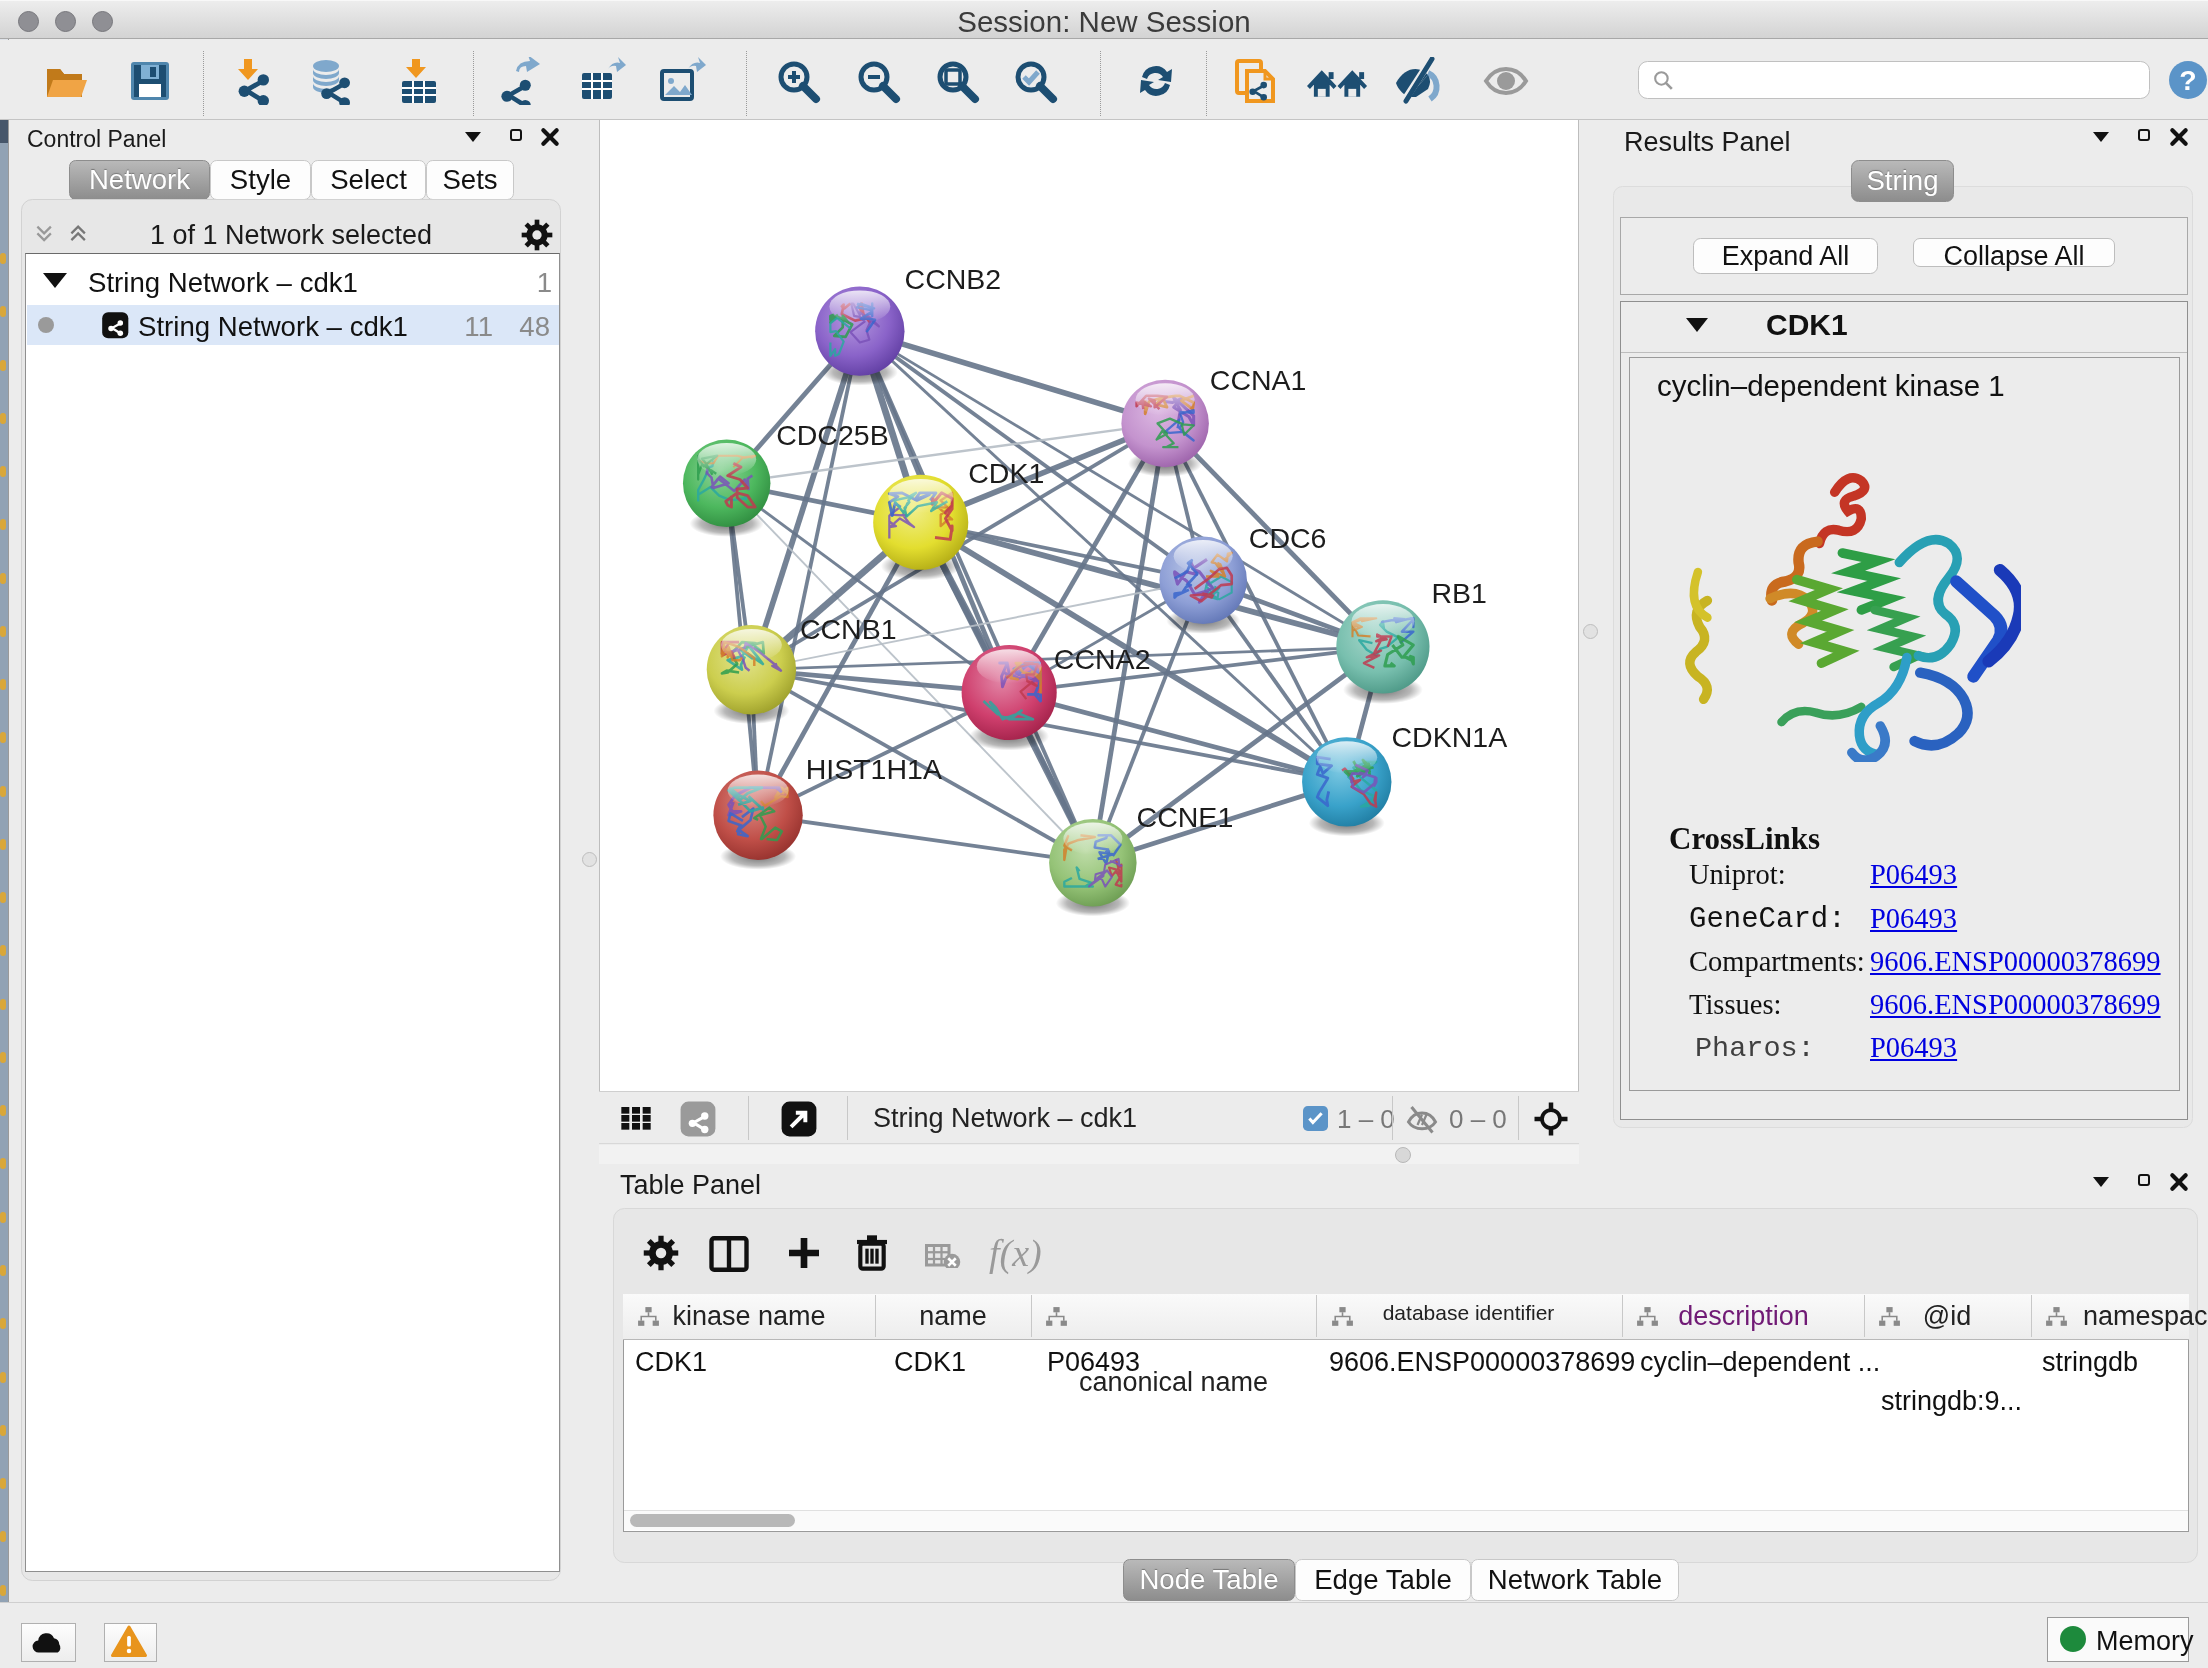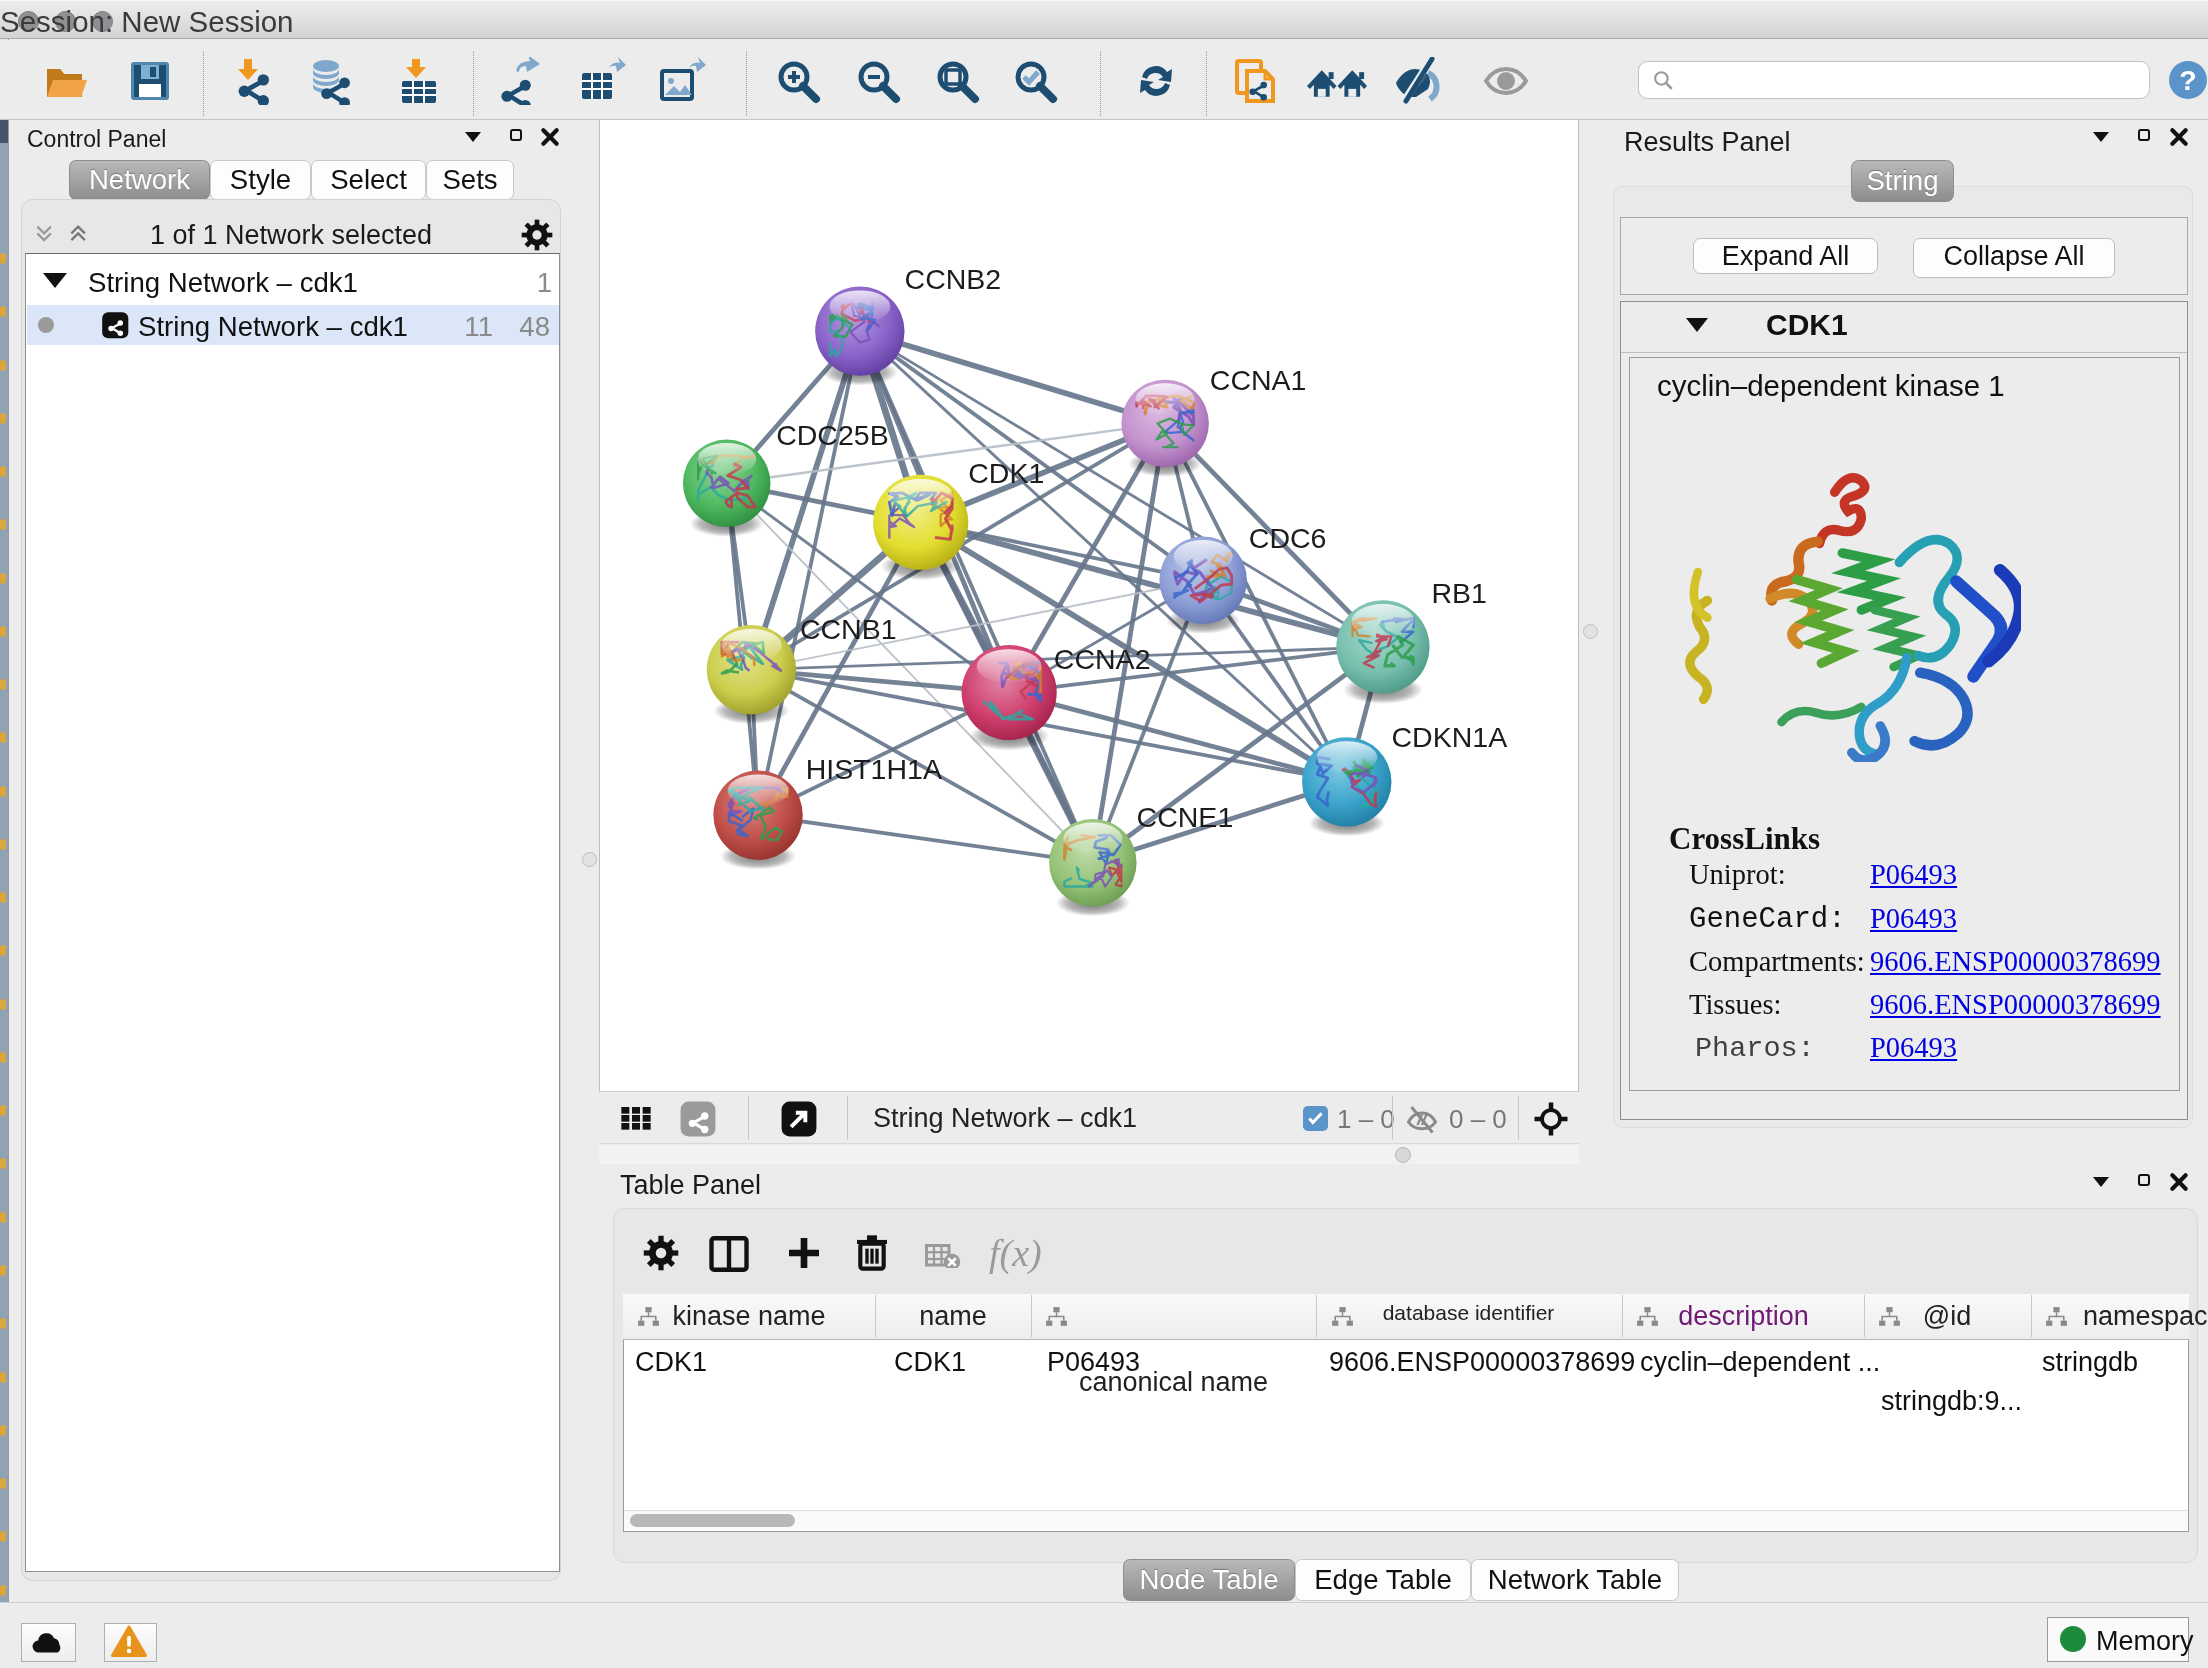"Session: New Session" div.abs { text-align: none -> center }
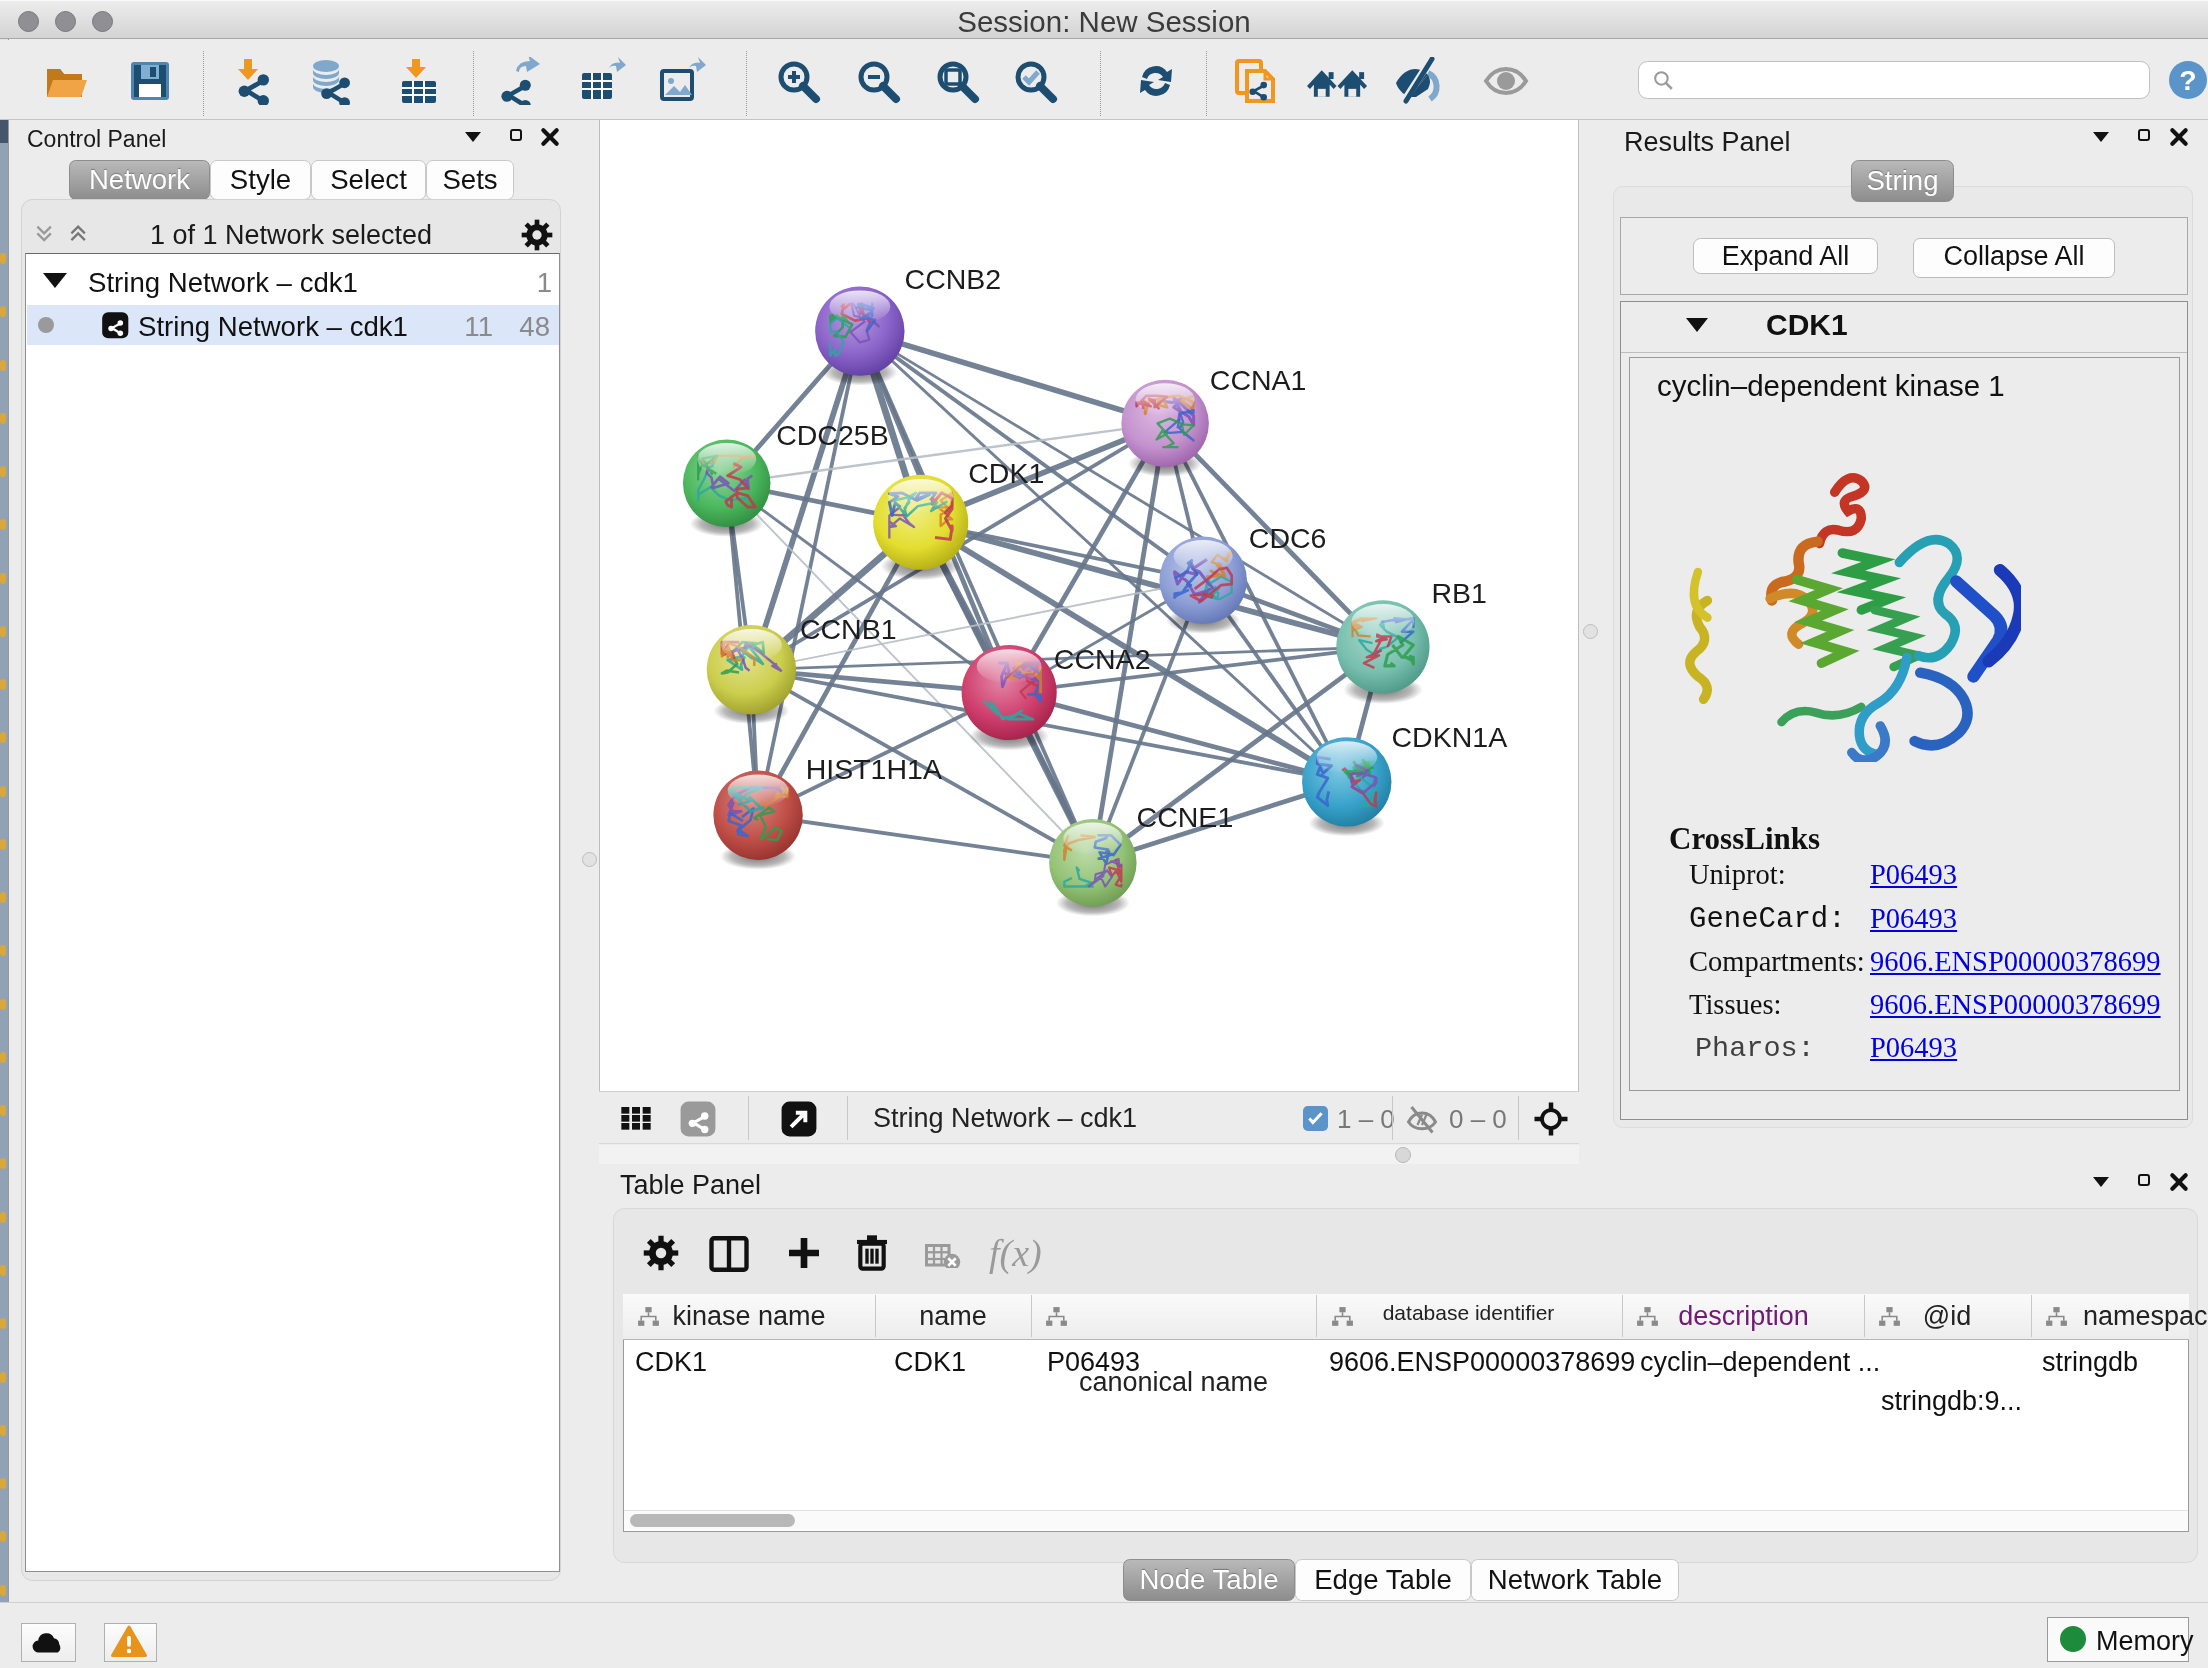"Collapse All" div.abs { height: 40px -> 29px }
